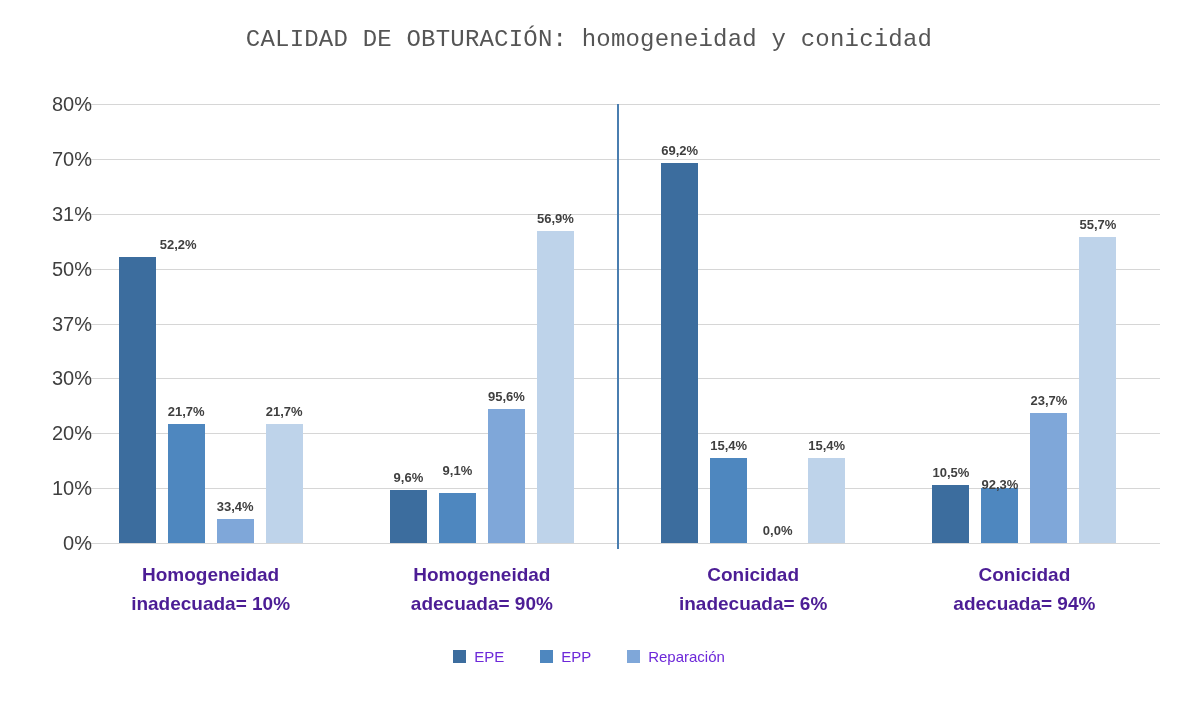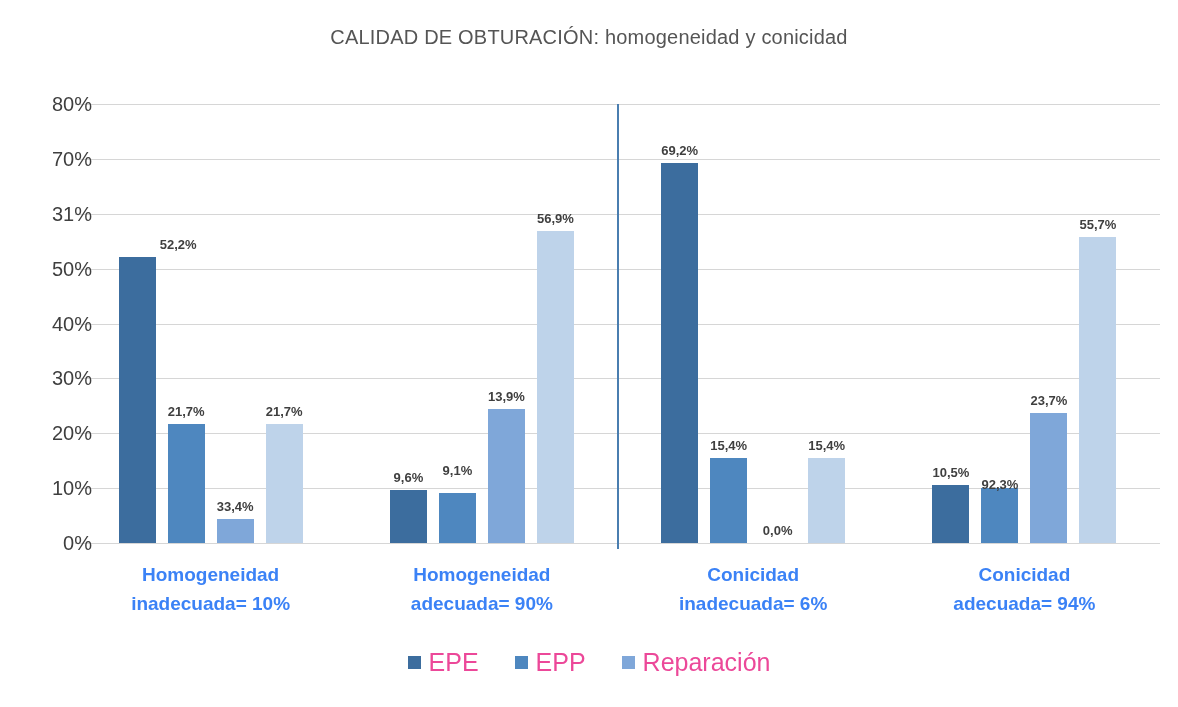"CALIDAD DE OBTURACIÓN: homogeneidad y" .chart-title { font-family: none -> Liberation Mono, monospace; font-size: 20px -> 24px }
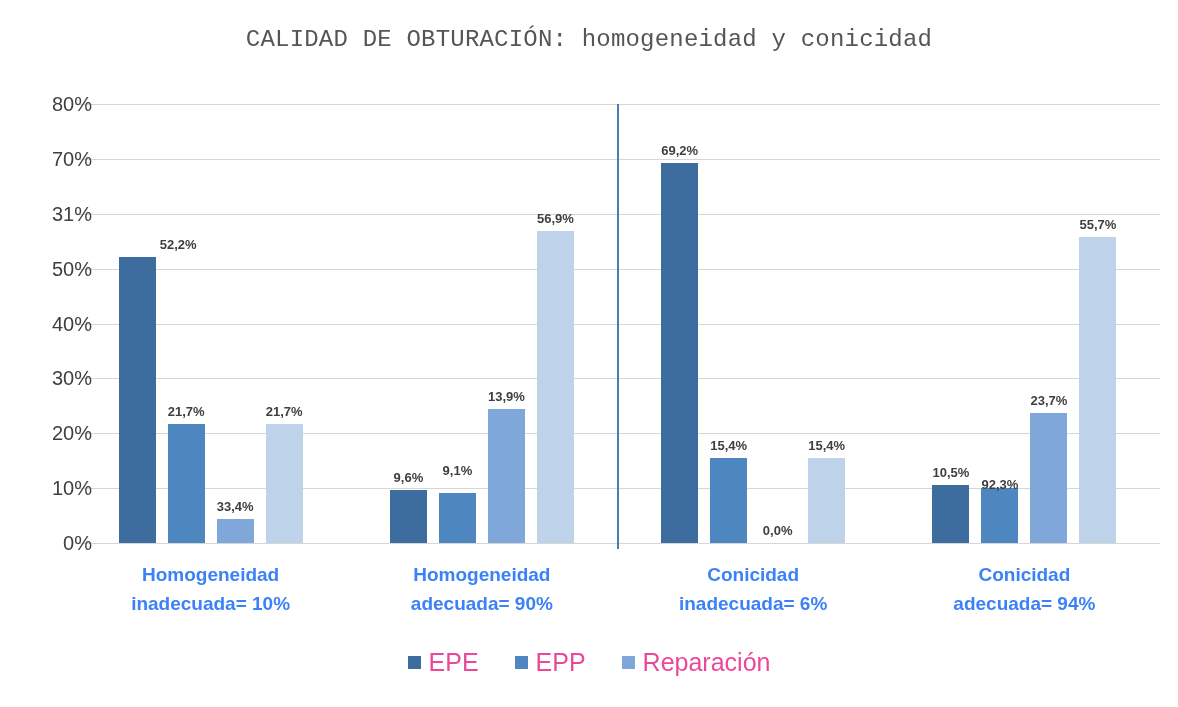"40%" div.y-tick { text: 40% -> 37% }
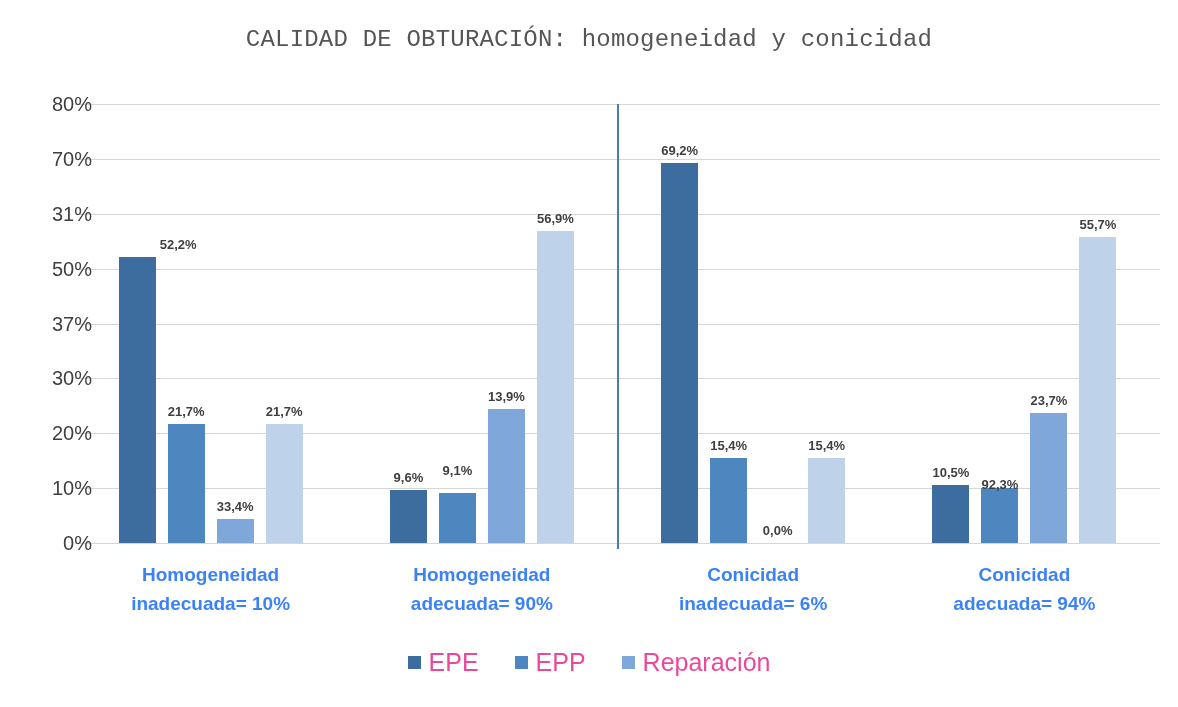"13,9%" div.bar-value { text: 13,9% -> 95,6% }
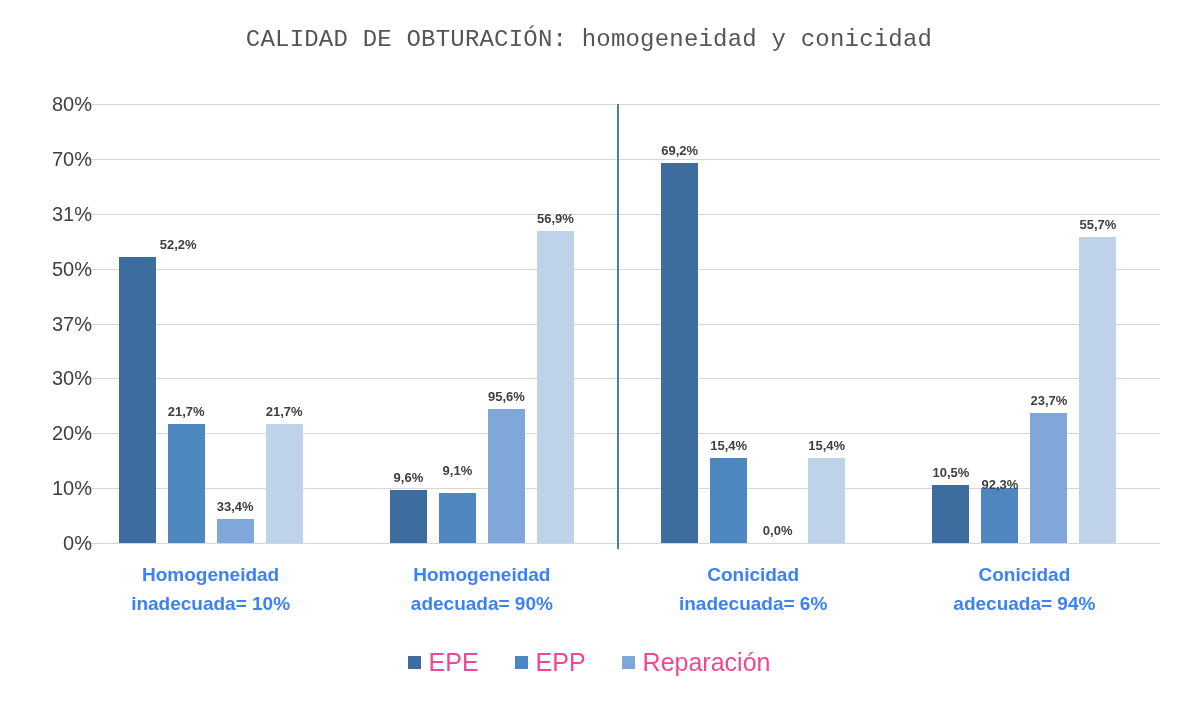"Homogeneidad" .cat-label { color: #3b82f6 -> #4c1d95 }
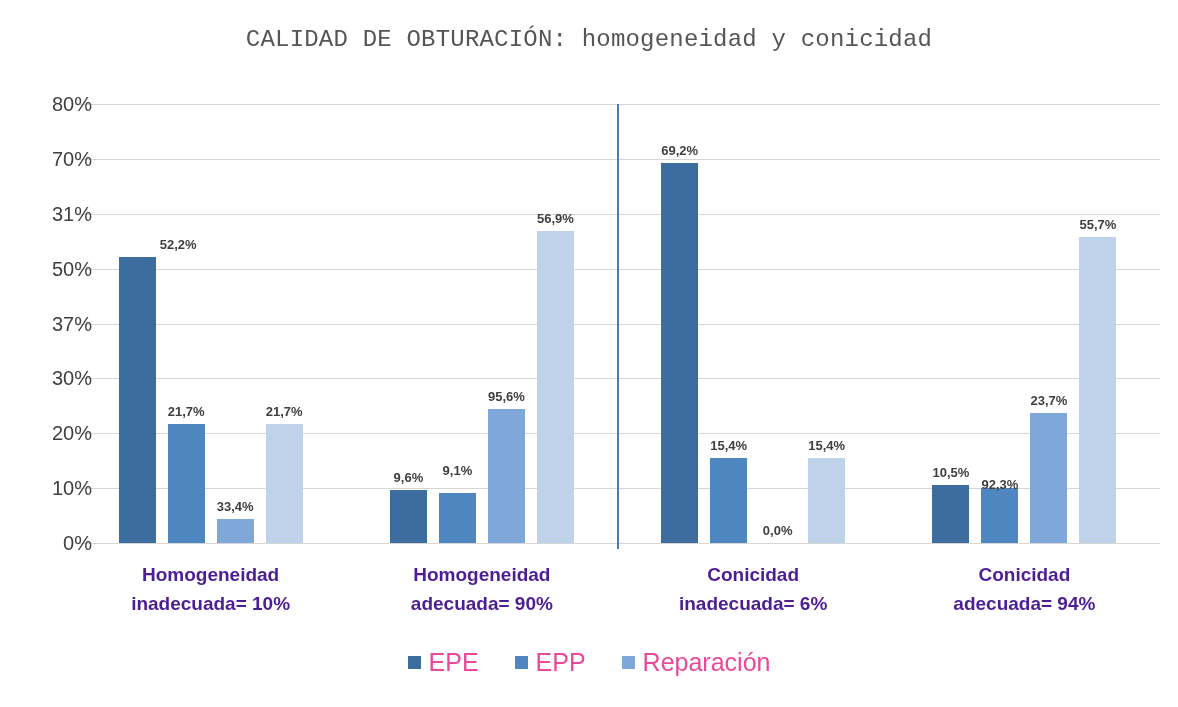"EPE" .legend-label { color: #ec4899 -> #6d28d9; font-size: 25px -> 15px }
